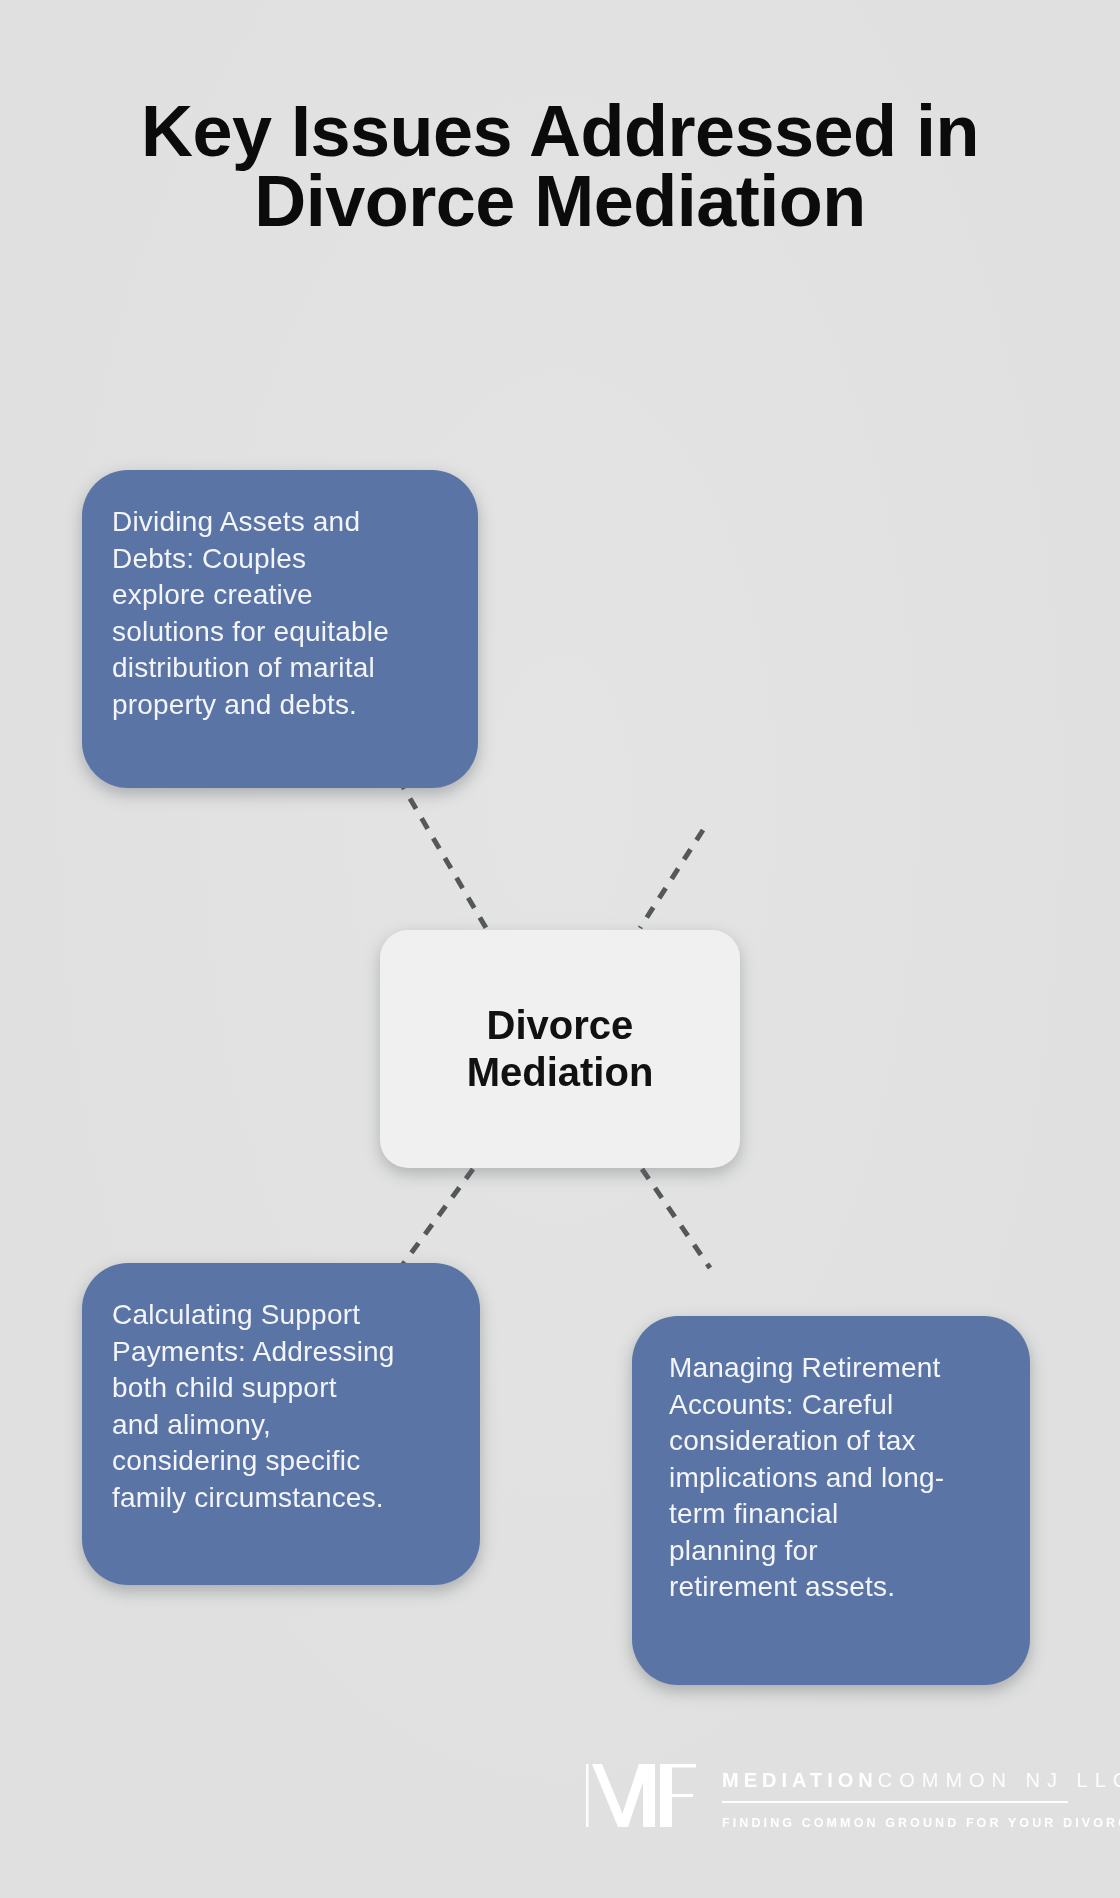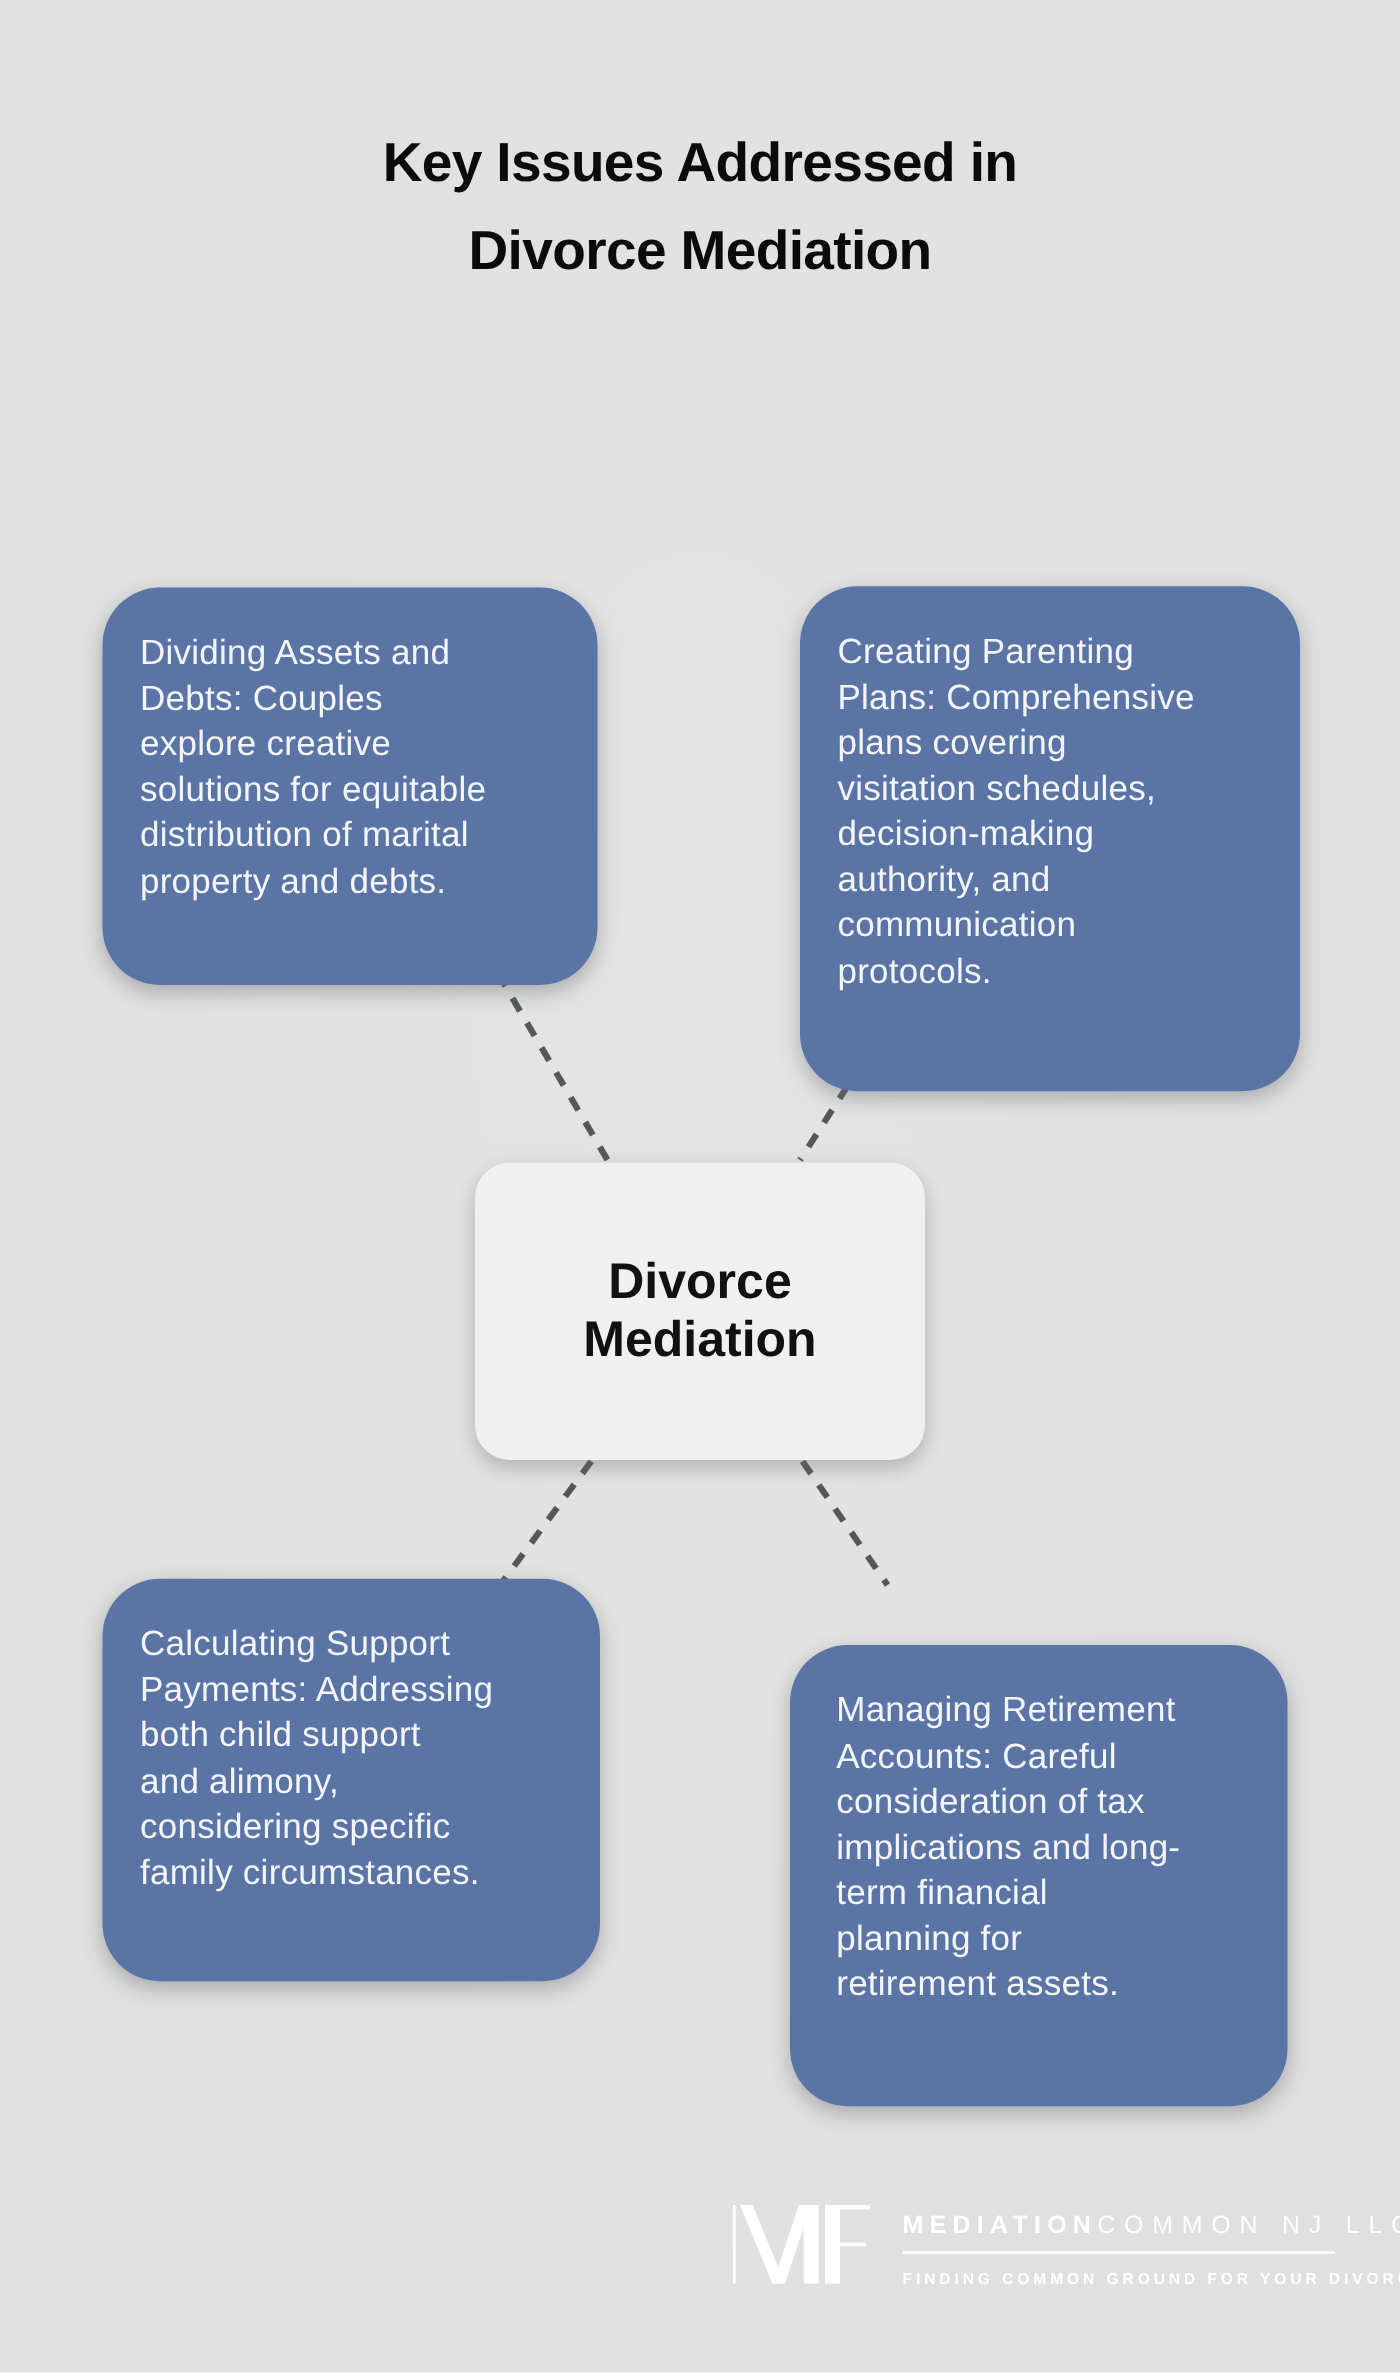"Key Issues Addressed in" .page-title { font-size: 44px -> 72px }
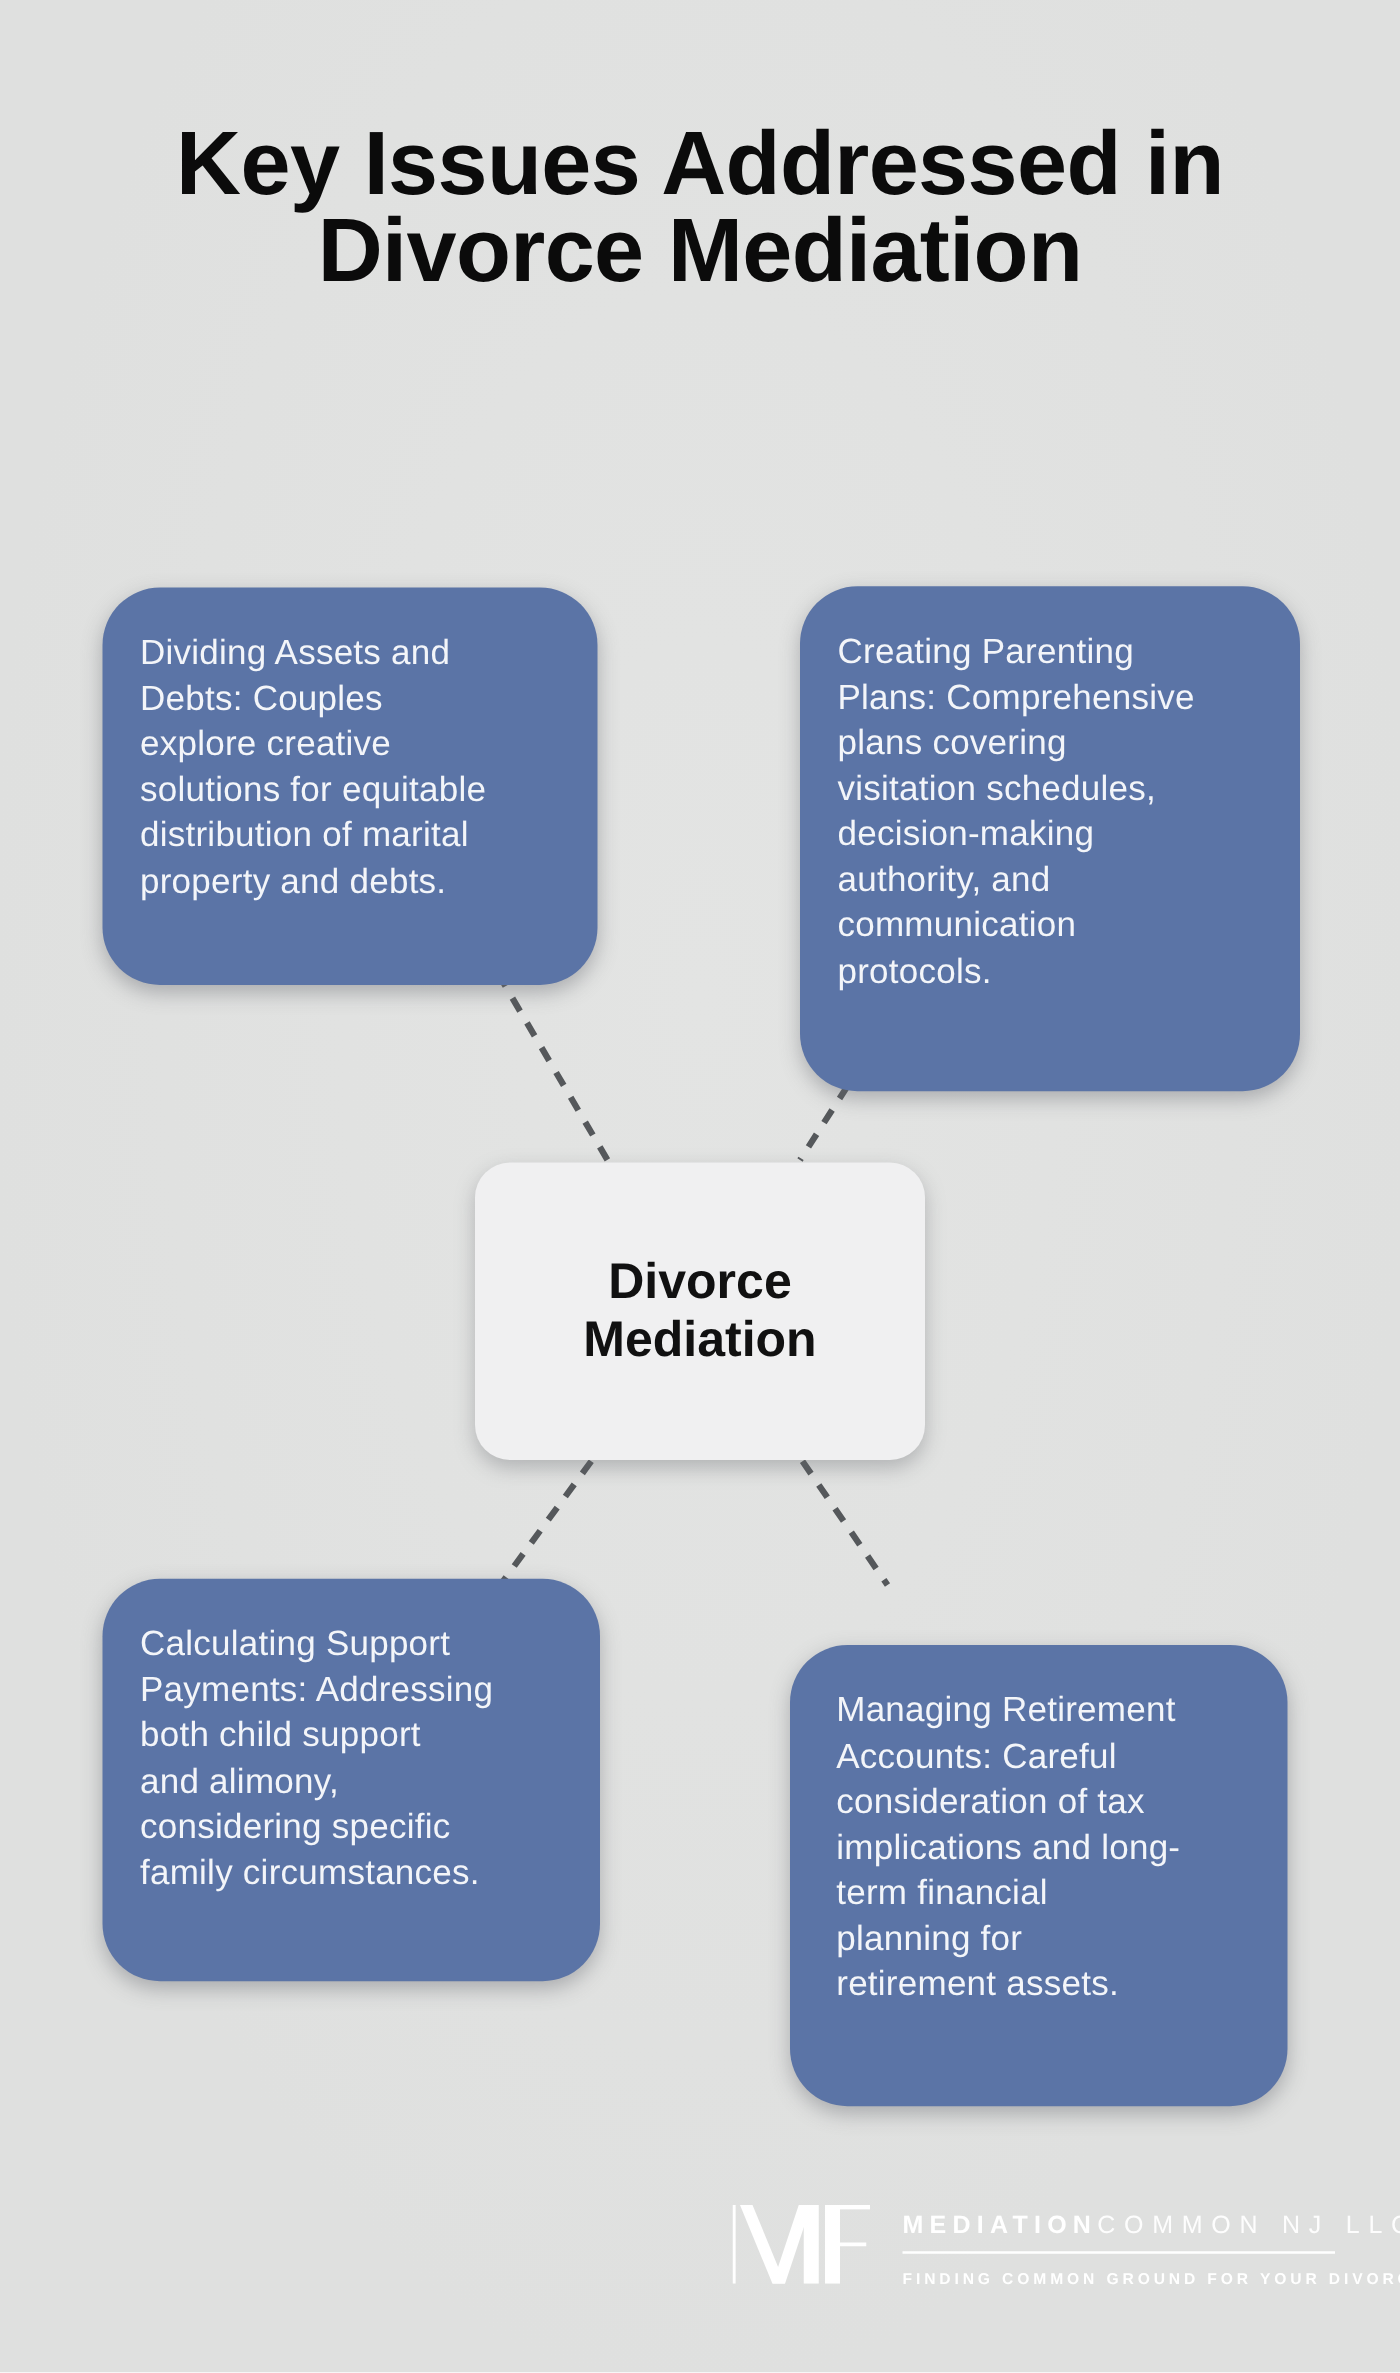"Creating Parenting" div.node { html: <div> <p>Creating Parenting Plans: Comprehensive plans covering visitation schedules, decision-making authority, and communication protocols.</p> </div> -> none }
